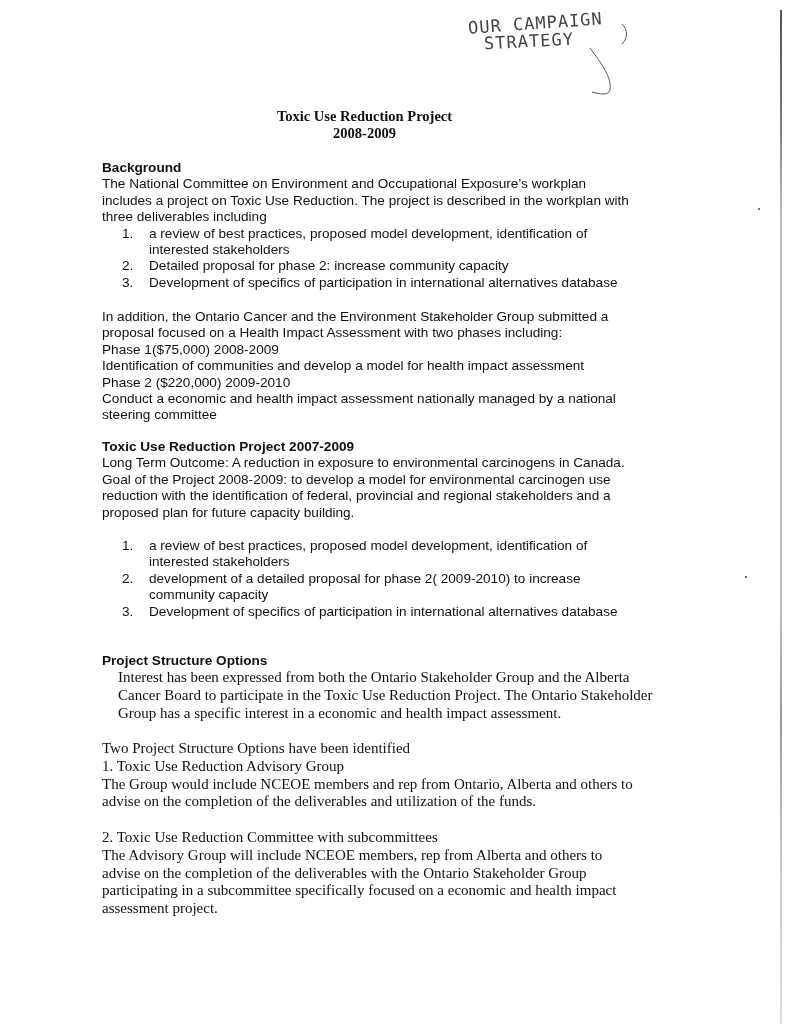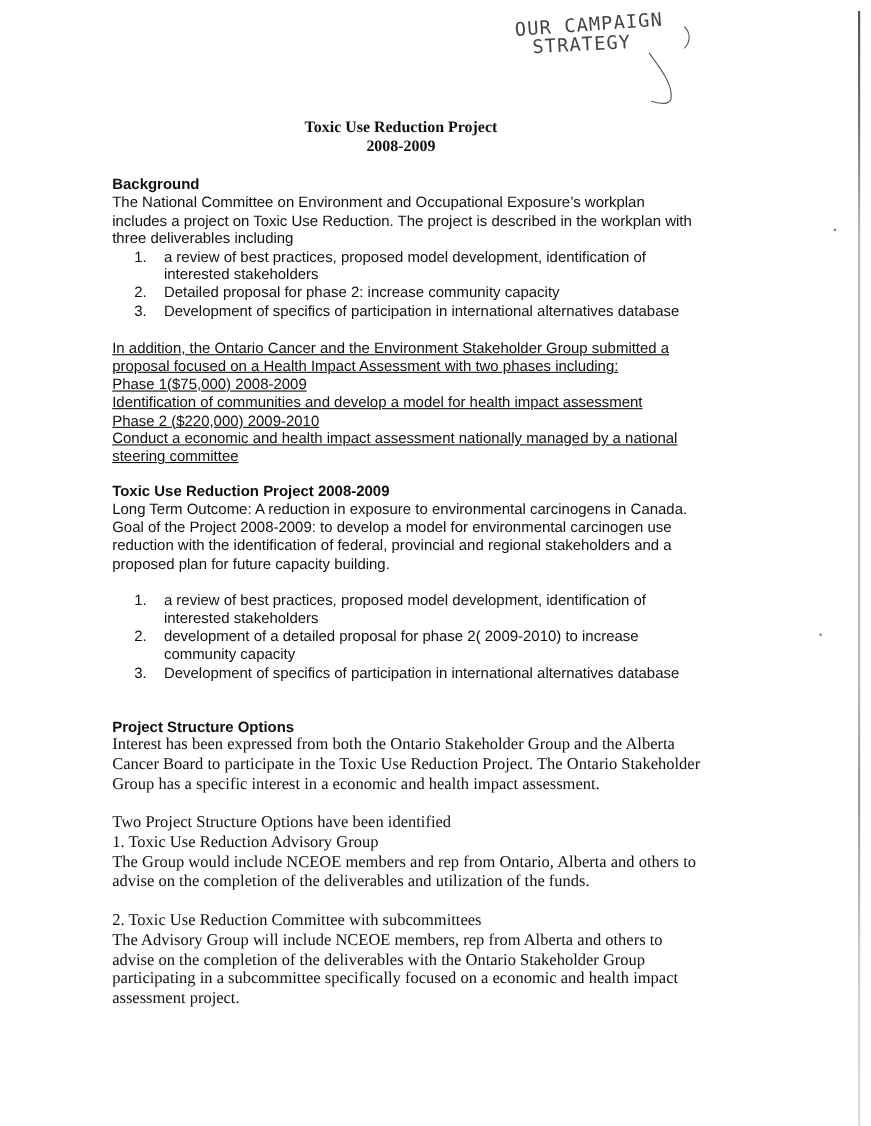"In addition, the Ontario Cancer" div.block { text-decoration: underline -> none }
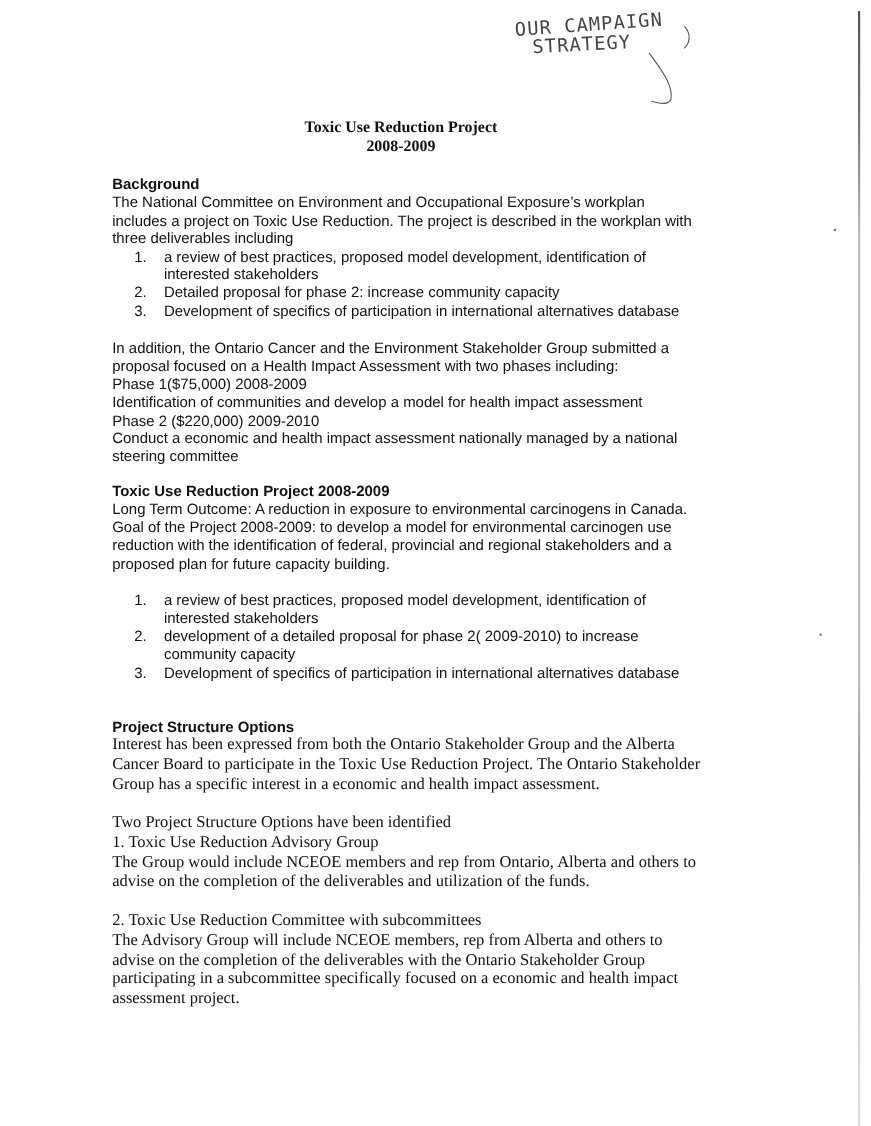"Toxic Use Reduction Project 2008-2009" div.h { text: 2008-2009 -> 2007-2009 }
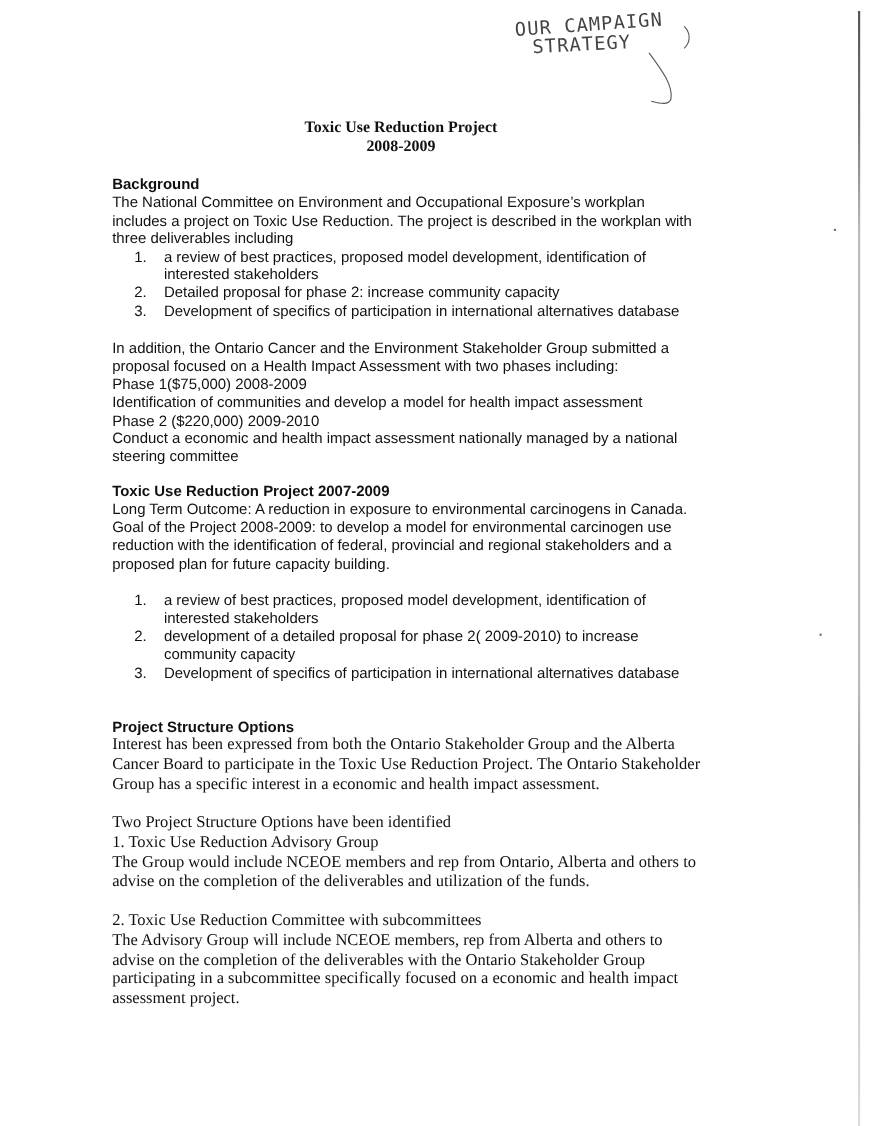"Interest has been expressed from" div.block { margin-left: none -> 16px }
